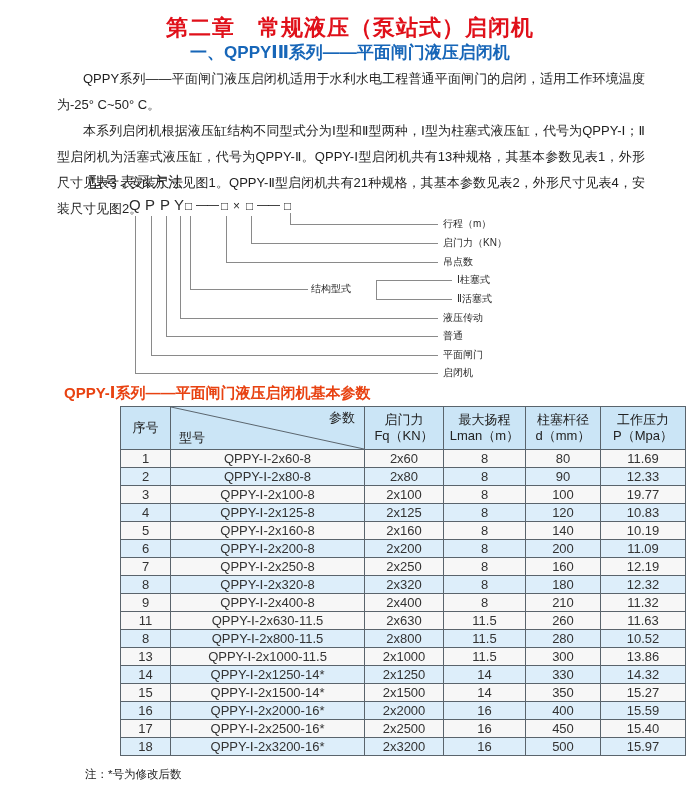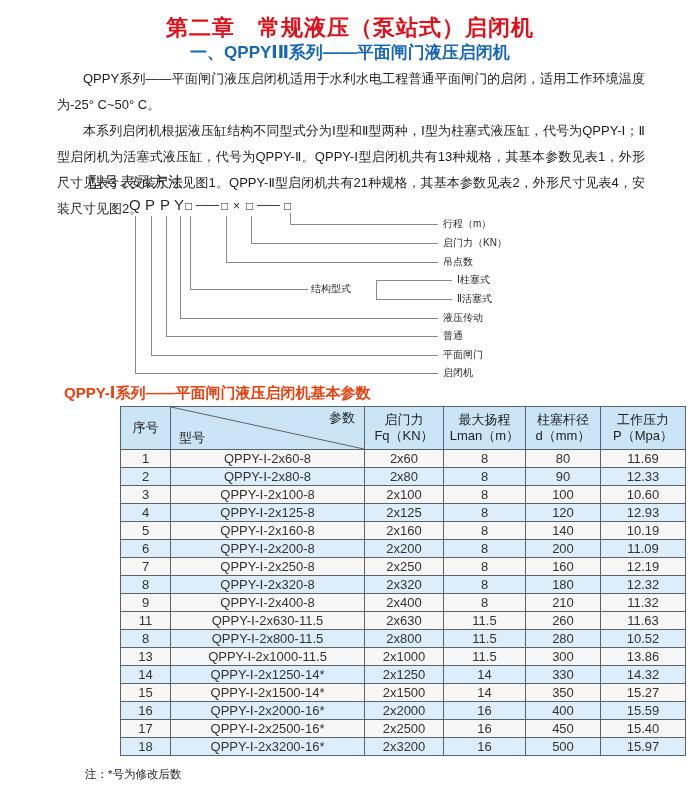"10.60" td { text: 10.60 -> 19.77 }
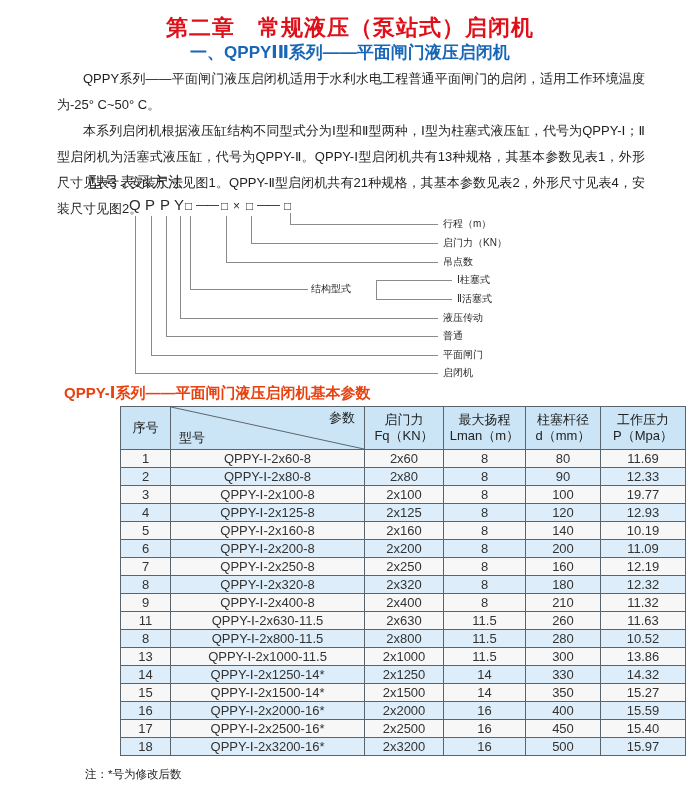"12.93" td { text: 12.93 -> 10.83 }
